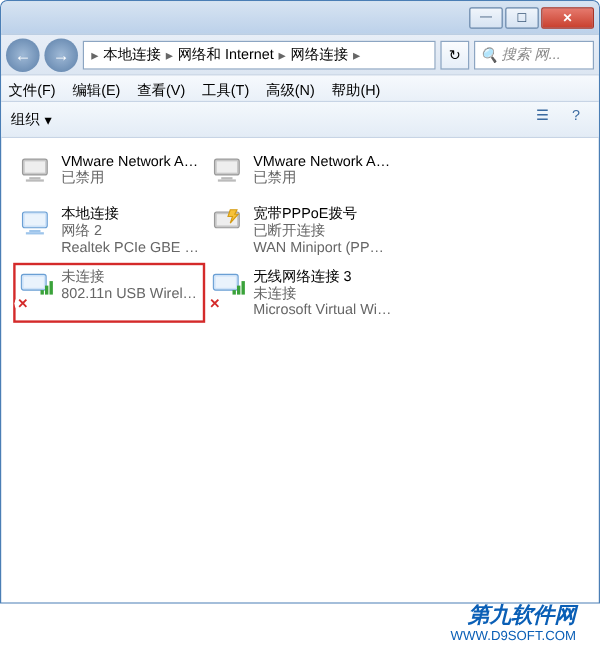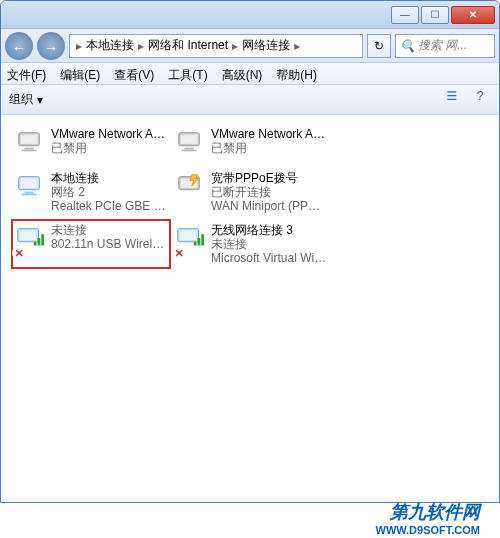"WWW.D9SOFT.COM" .watermark .url { font-weight: bold -> normal }
